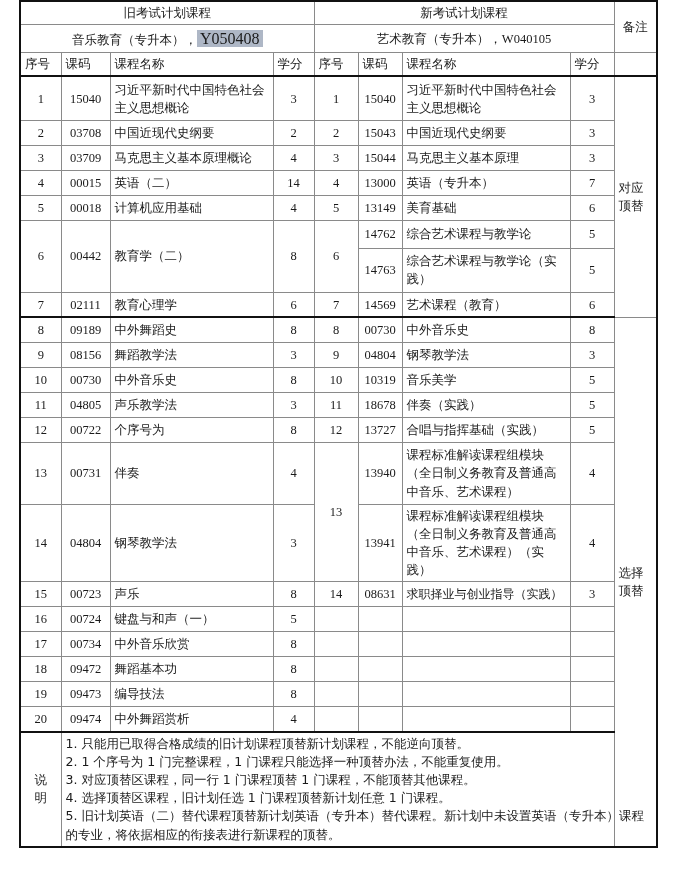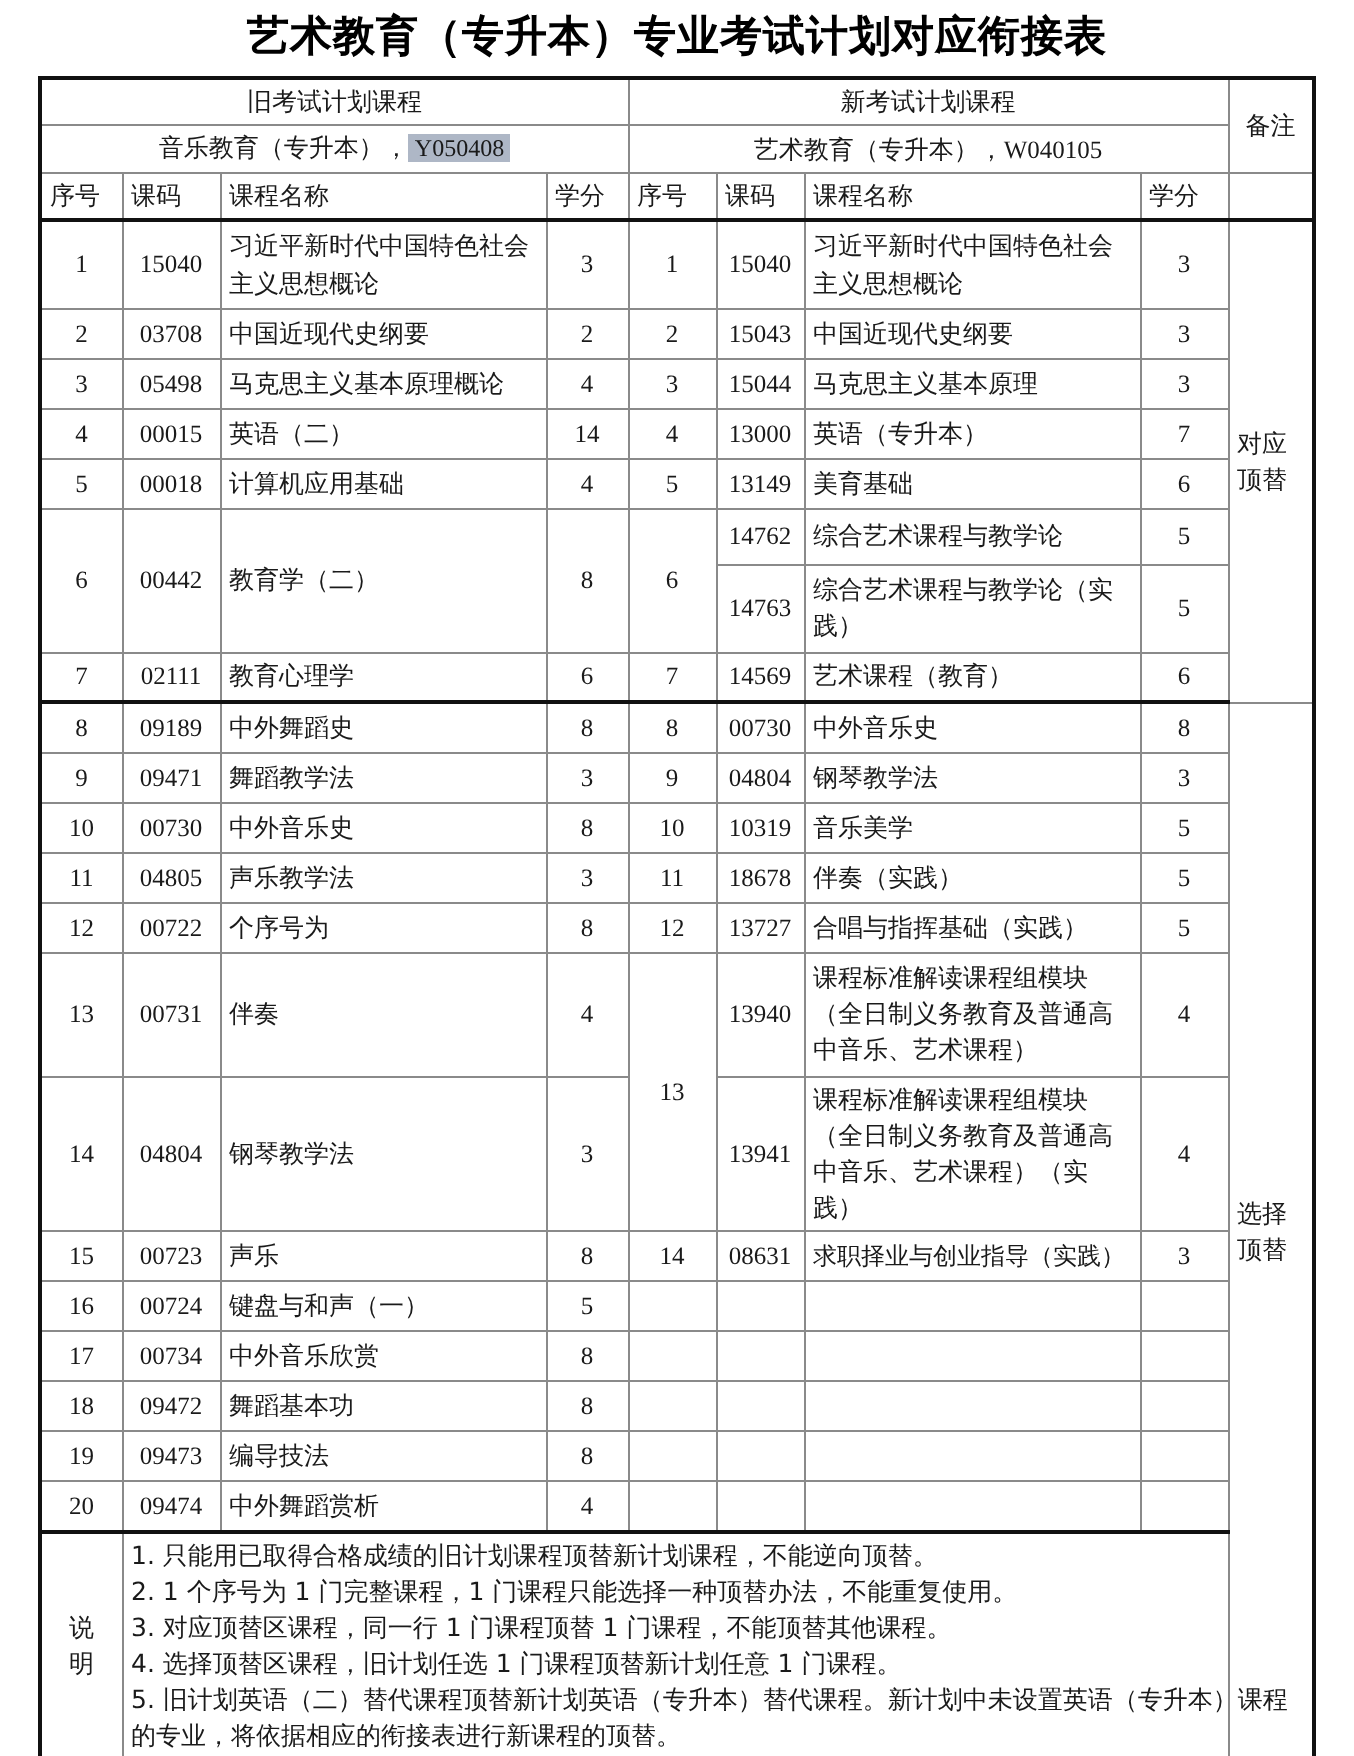"艺术教育（专升本）专业考试计划对应衔接表" div.doc-title { html: <div>艺术教育（专升本）专业考试计划对应衔接表</div> -> none }
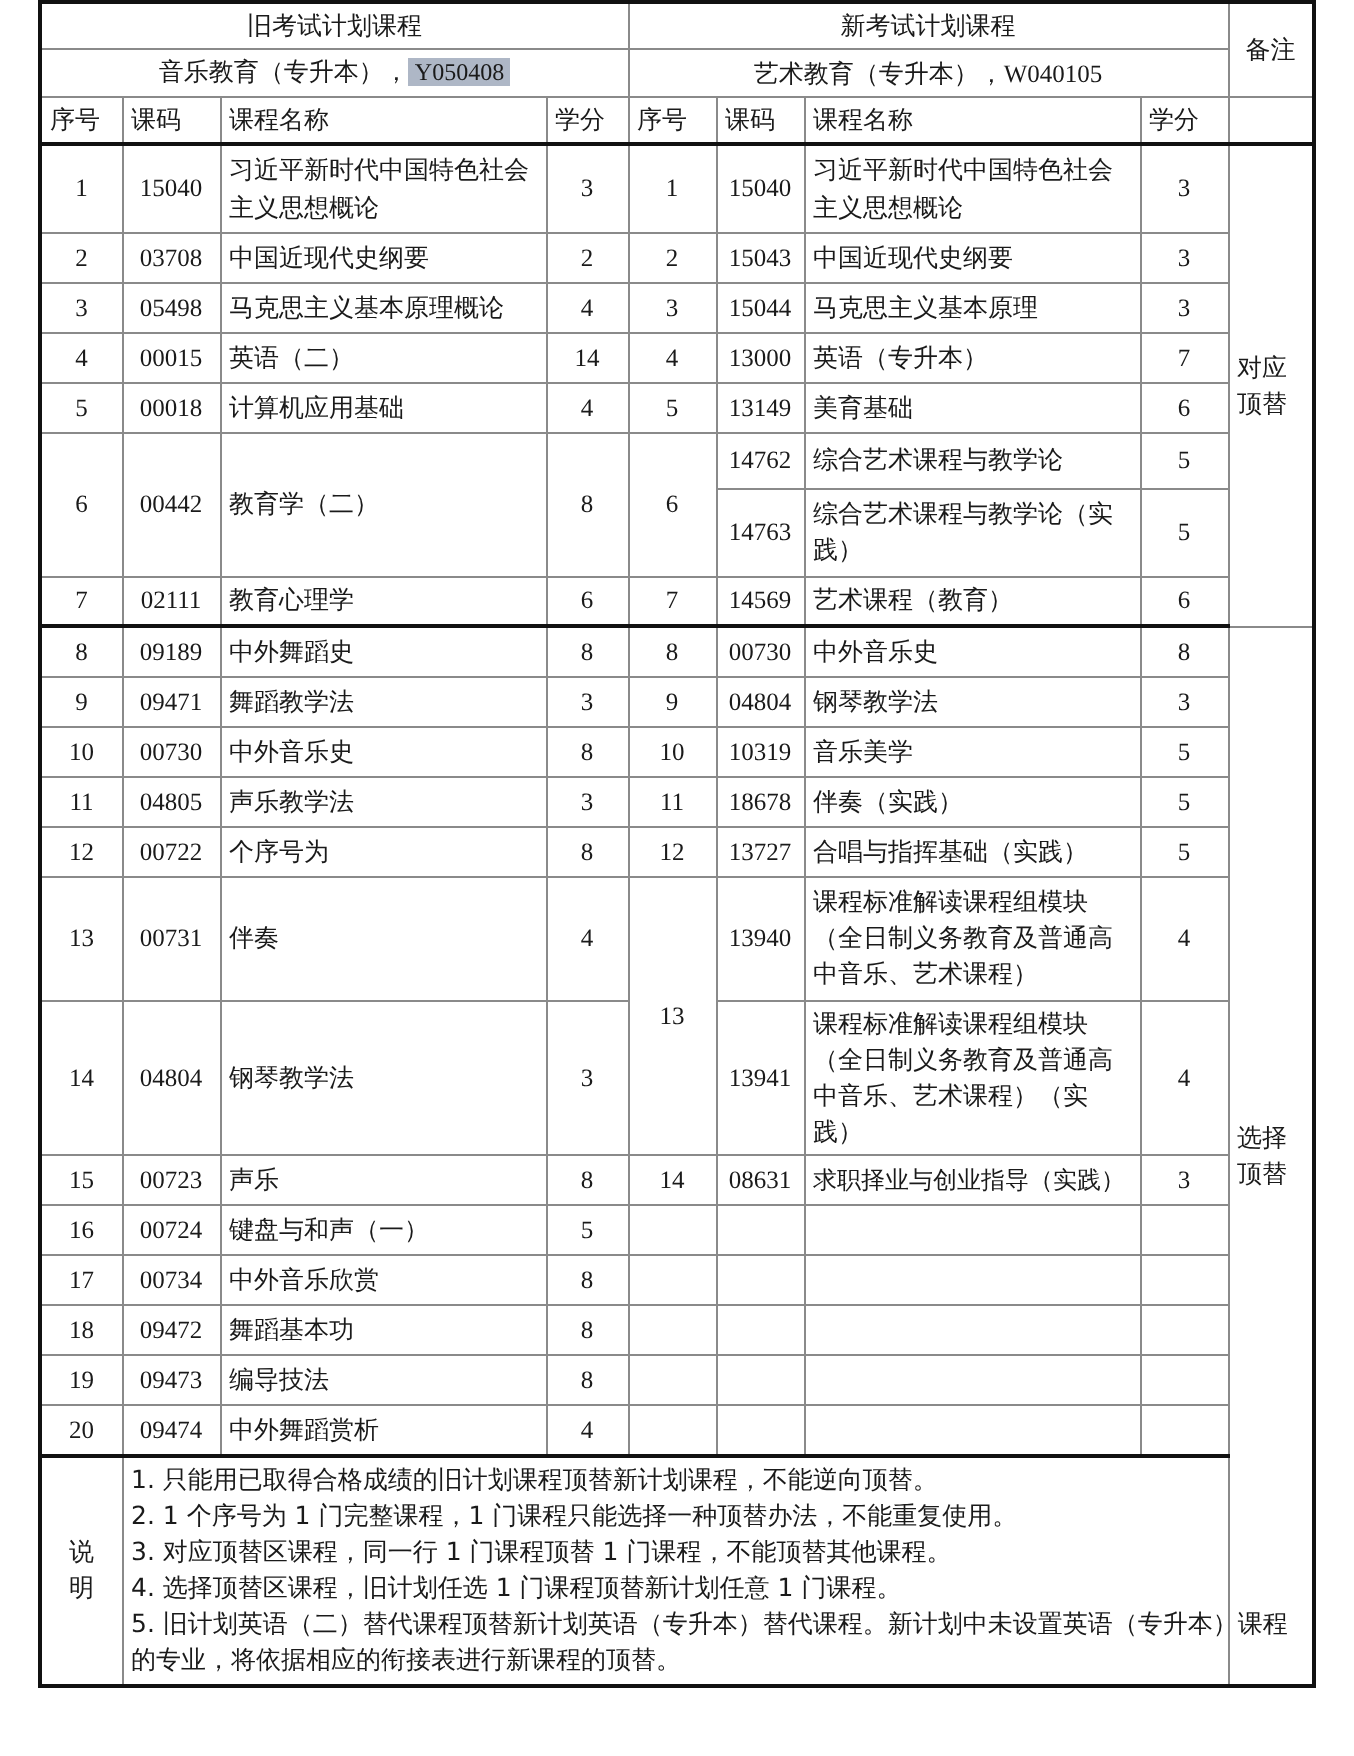"Y050408" .code-hl { font-size: 12px -> 16px }
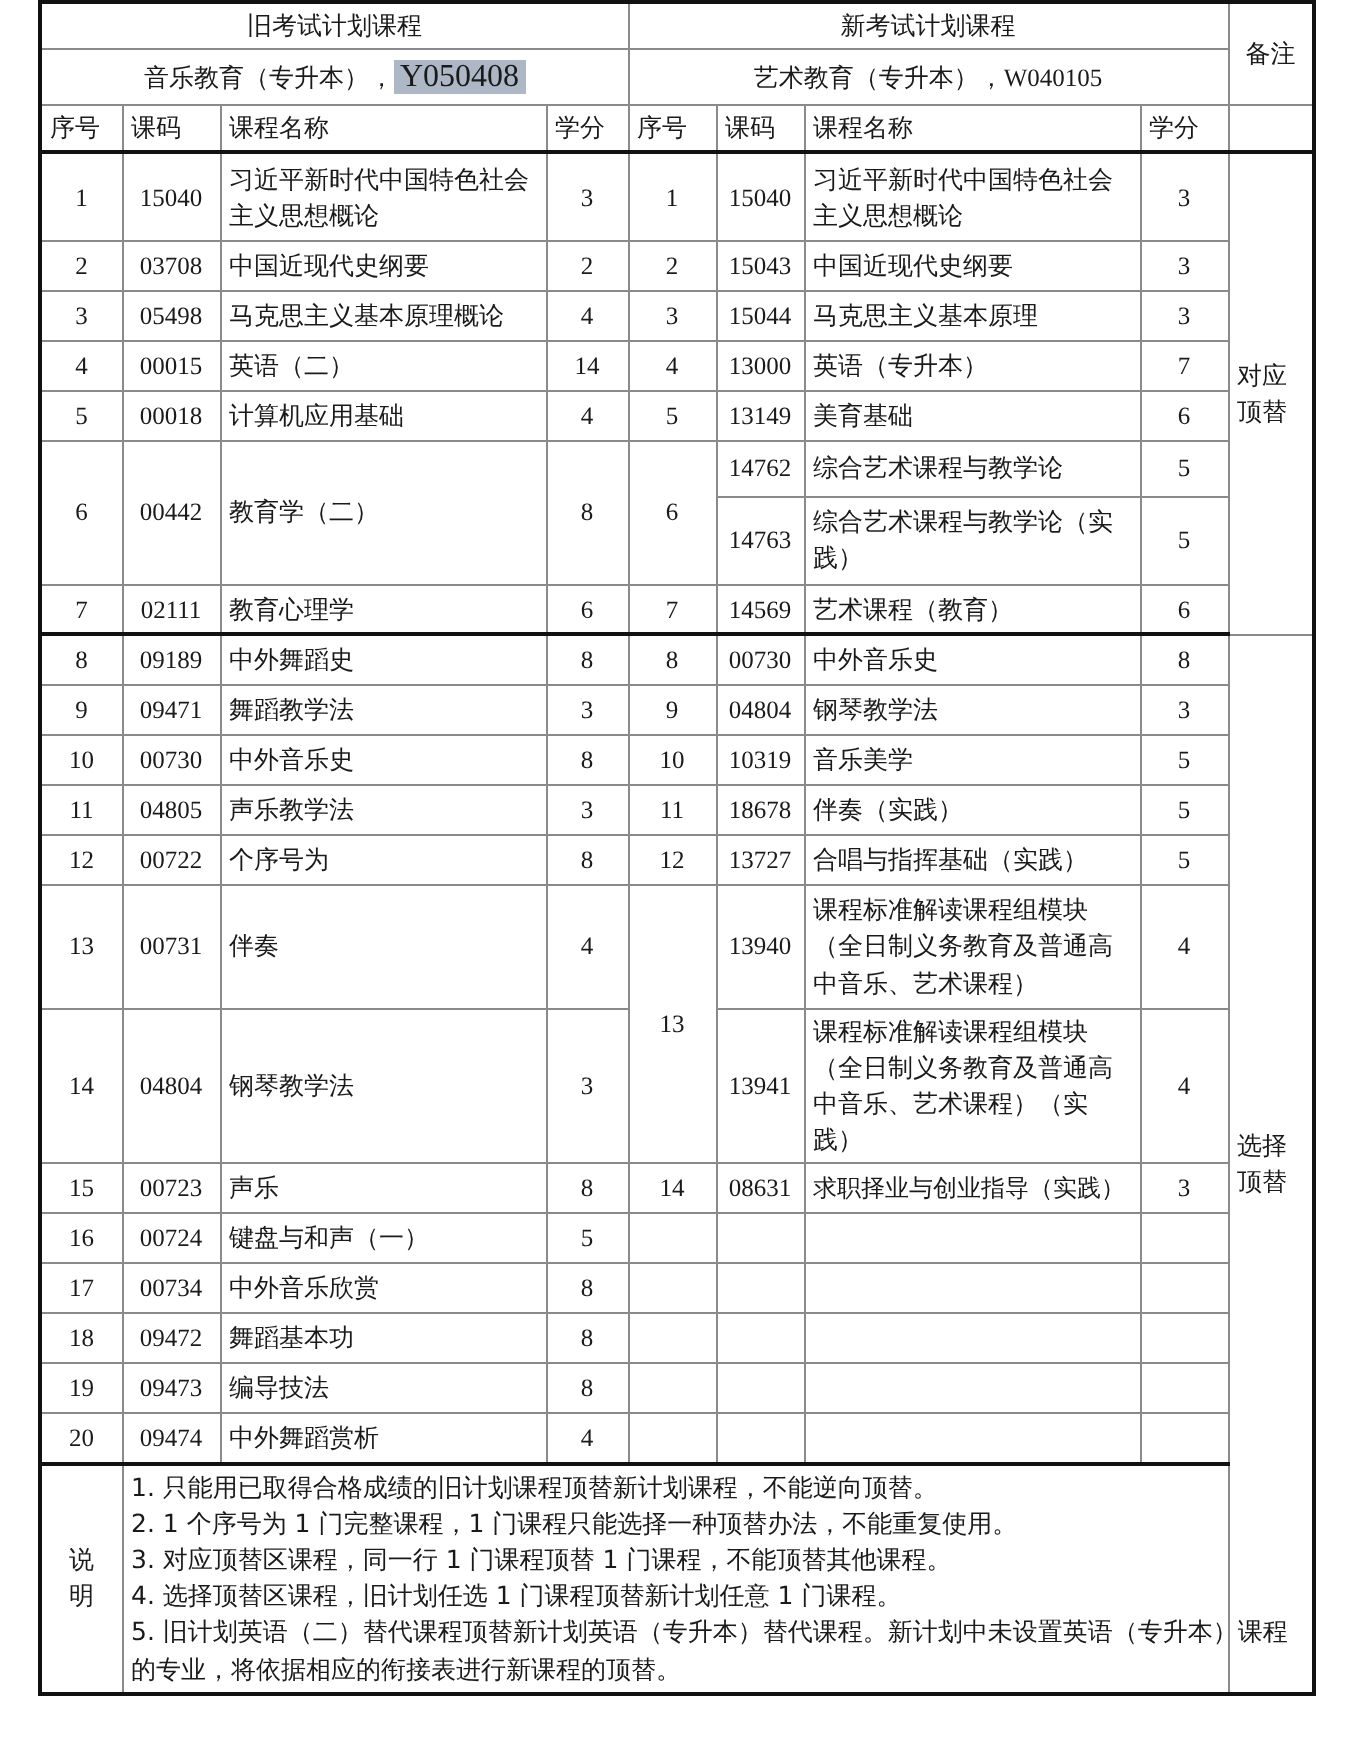"05498" td.ctr { text: 05498 -> 03709 }
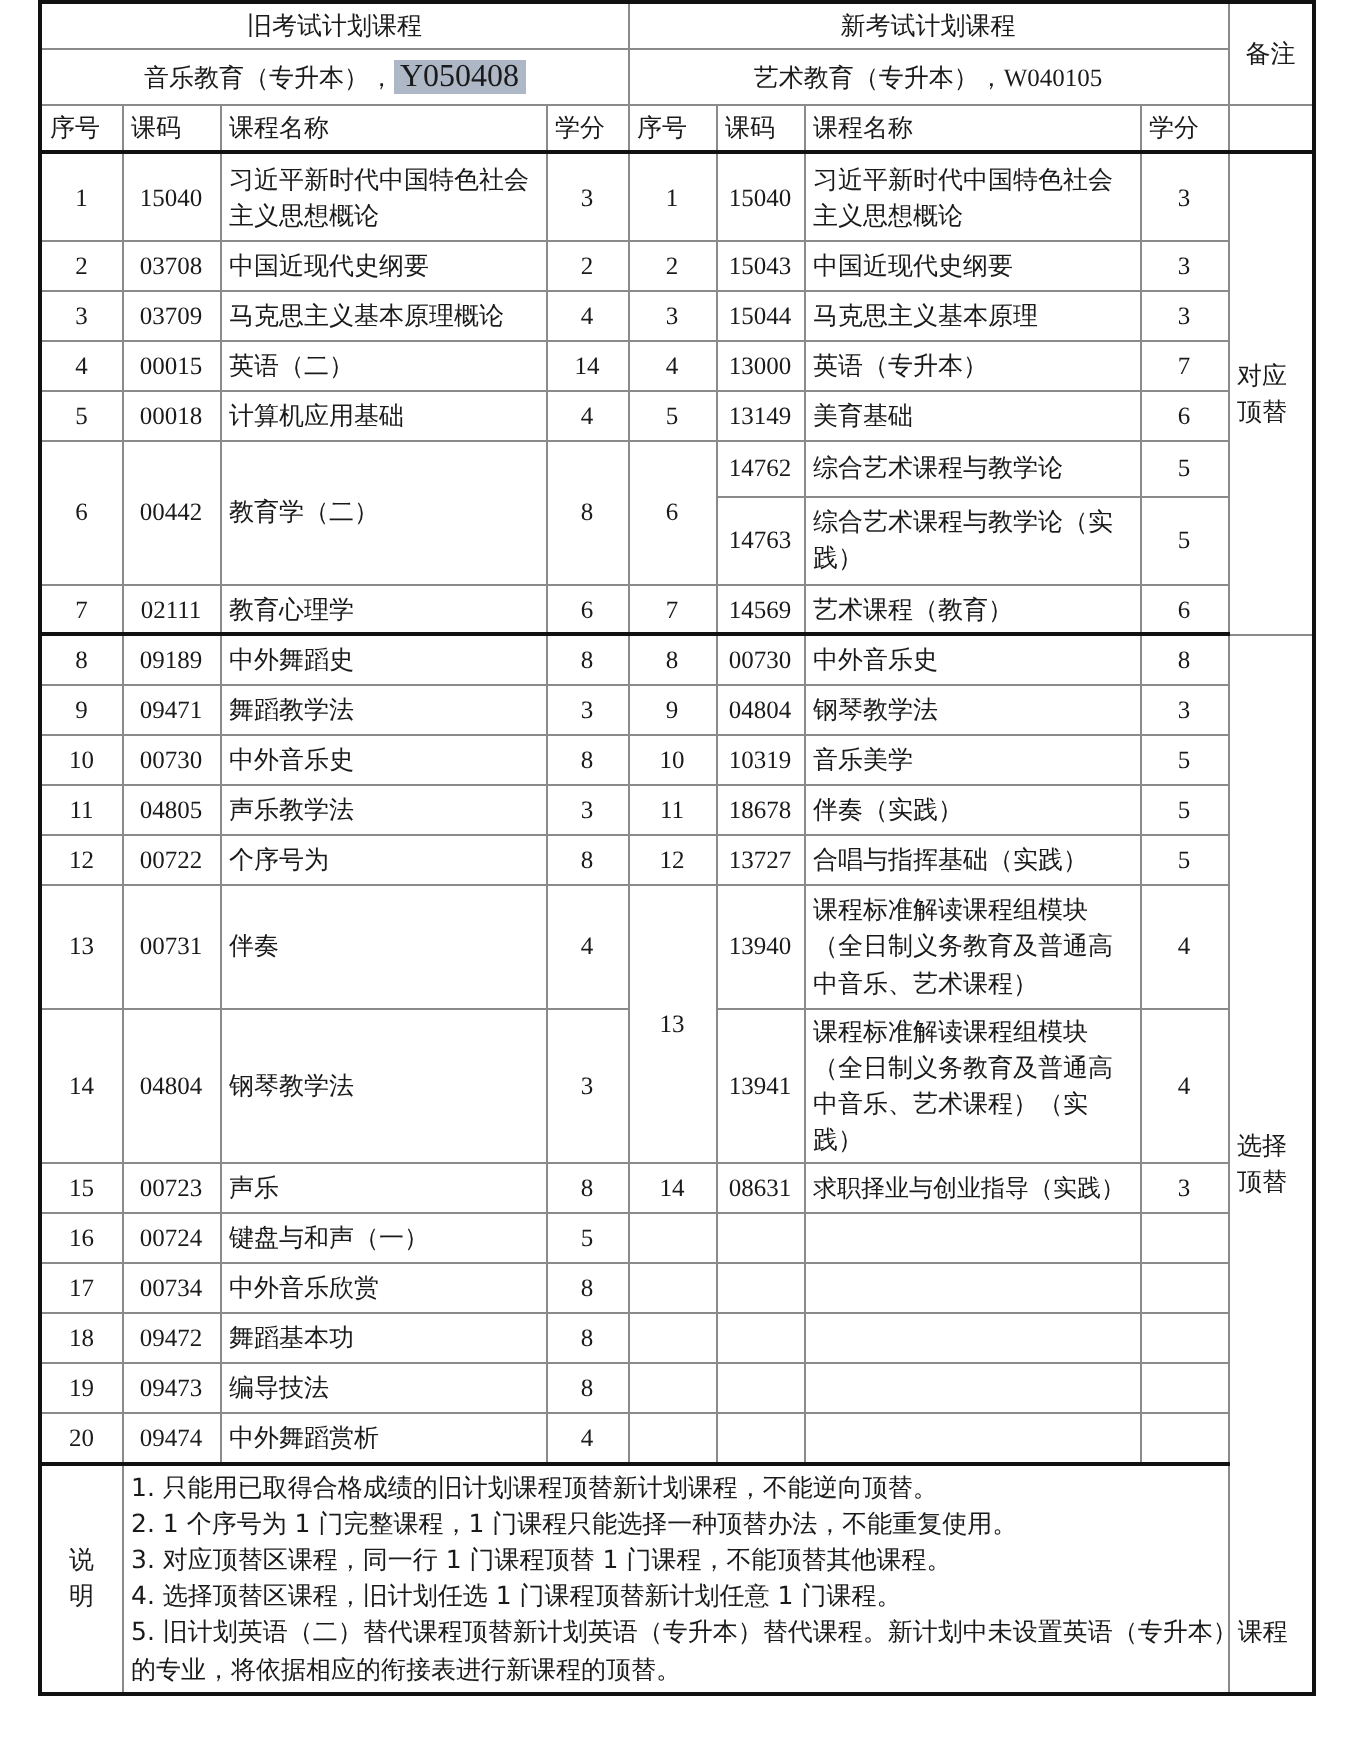"09471" td.ctr { text: 09471 -> 08156 }
